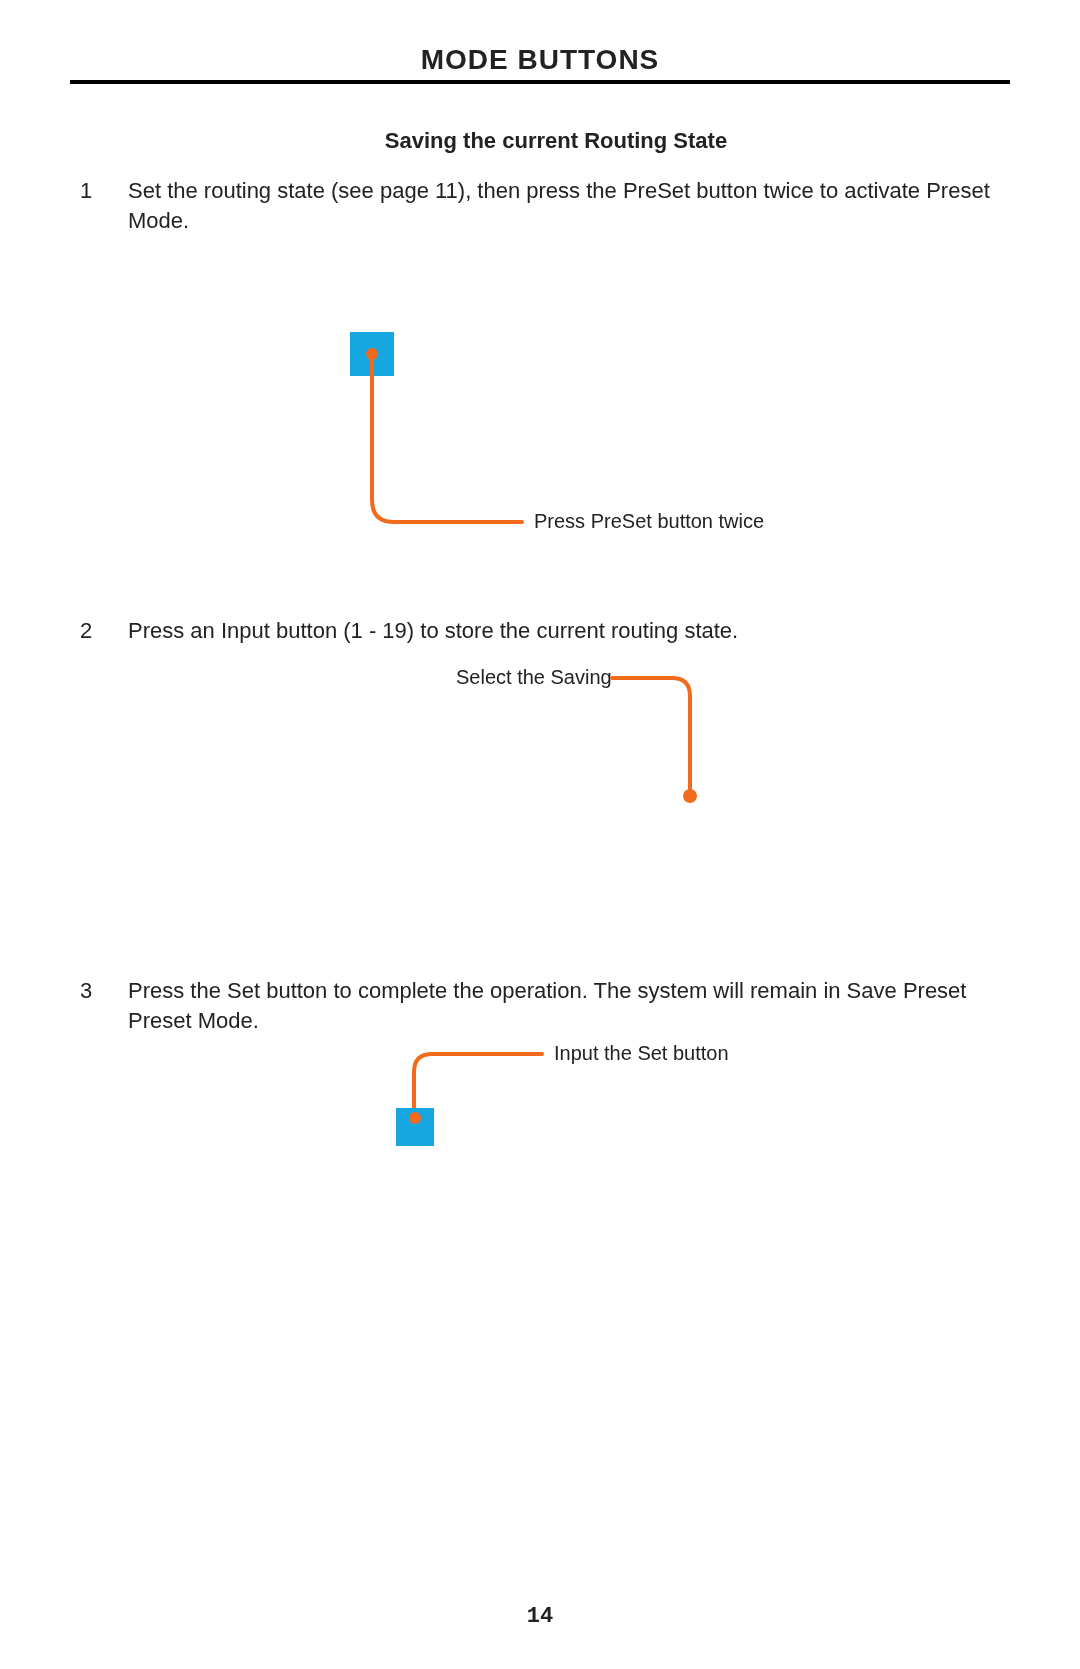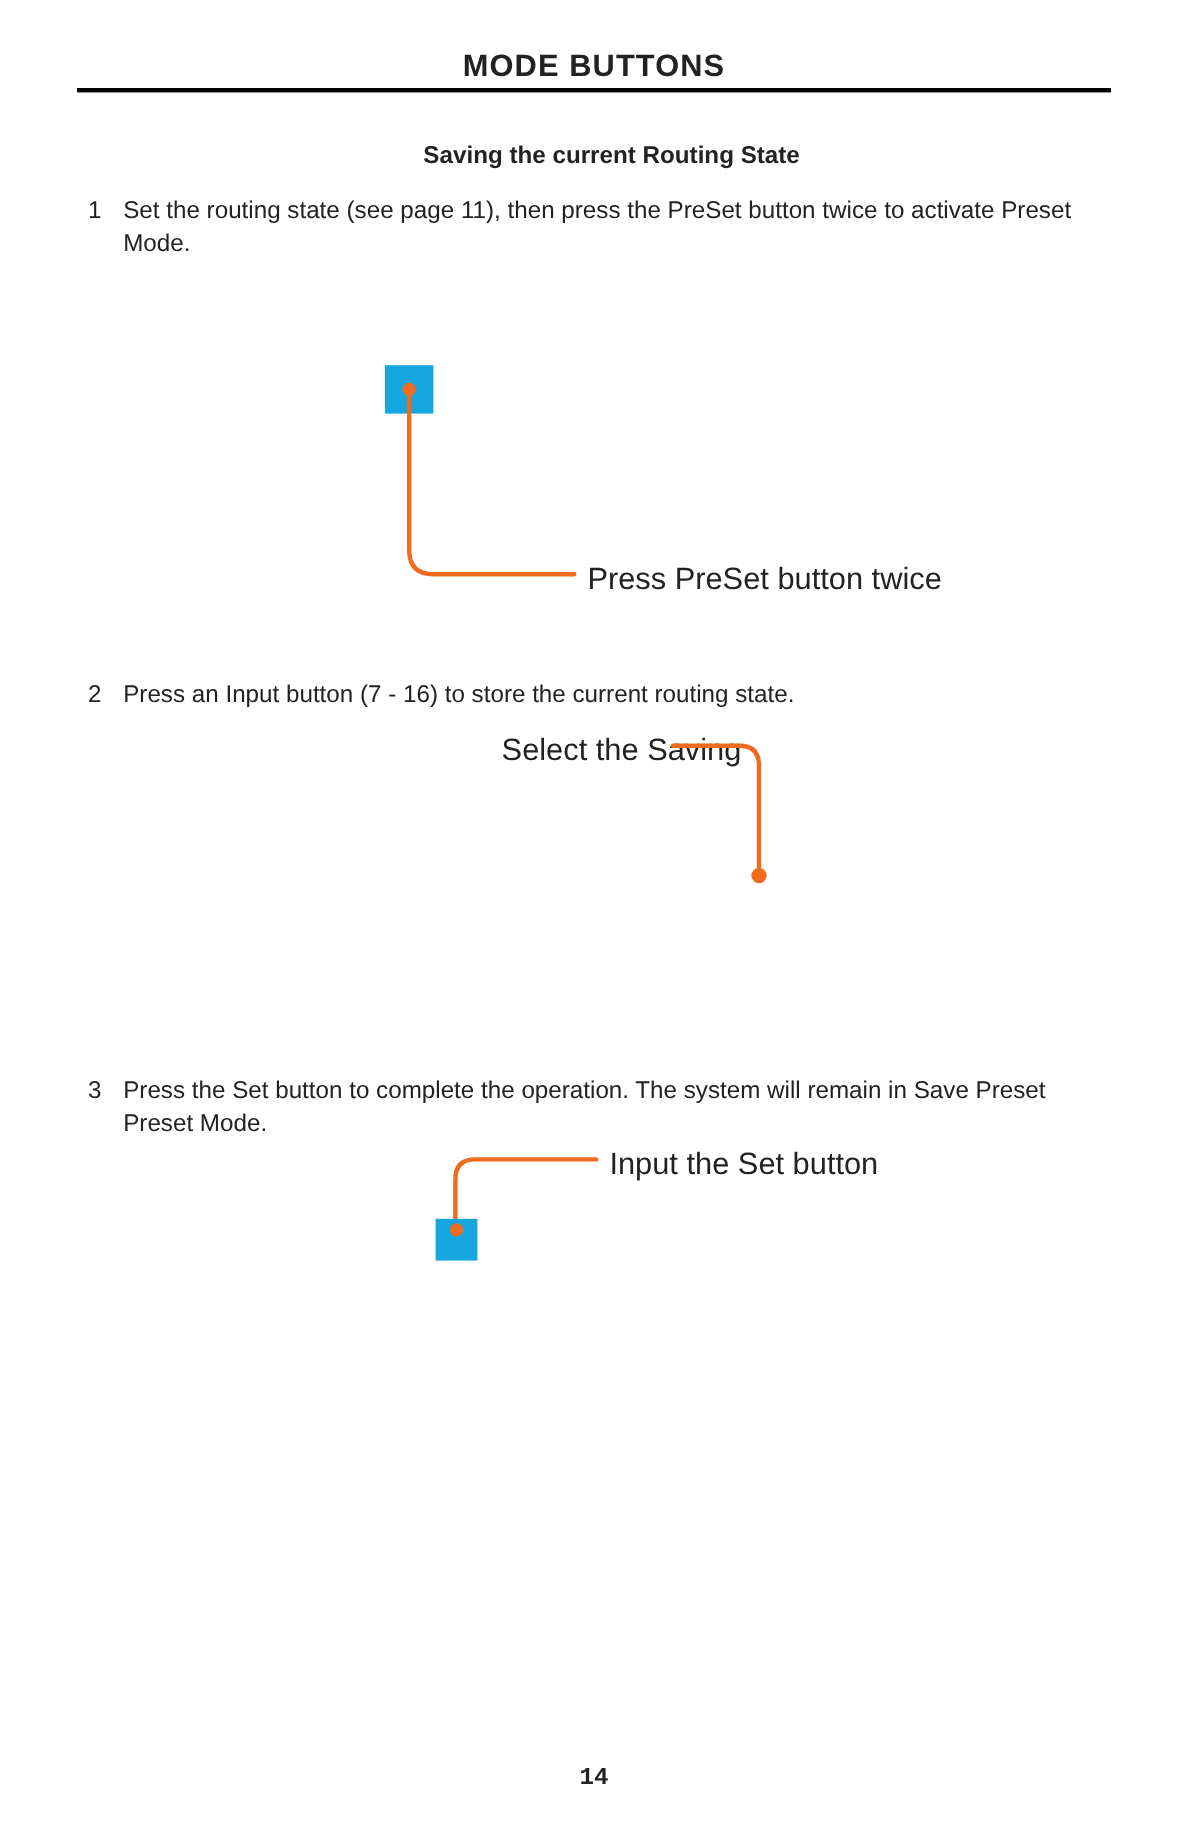"Set the routing state (see" .step .txt { margin-left: 32px -> 48px }
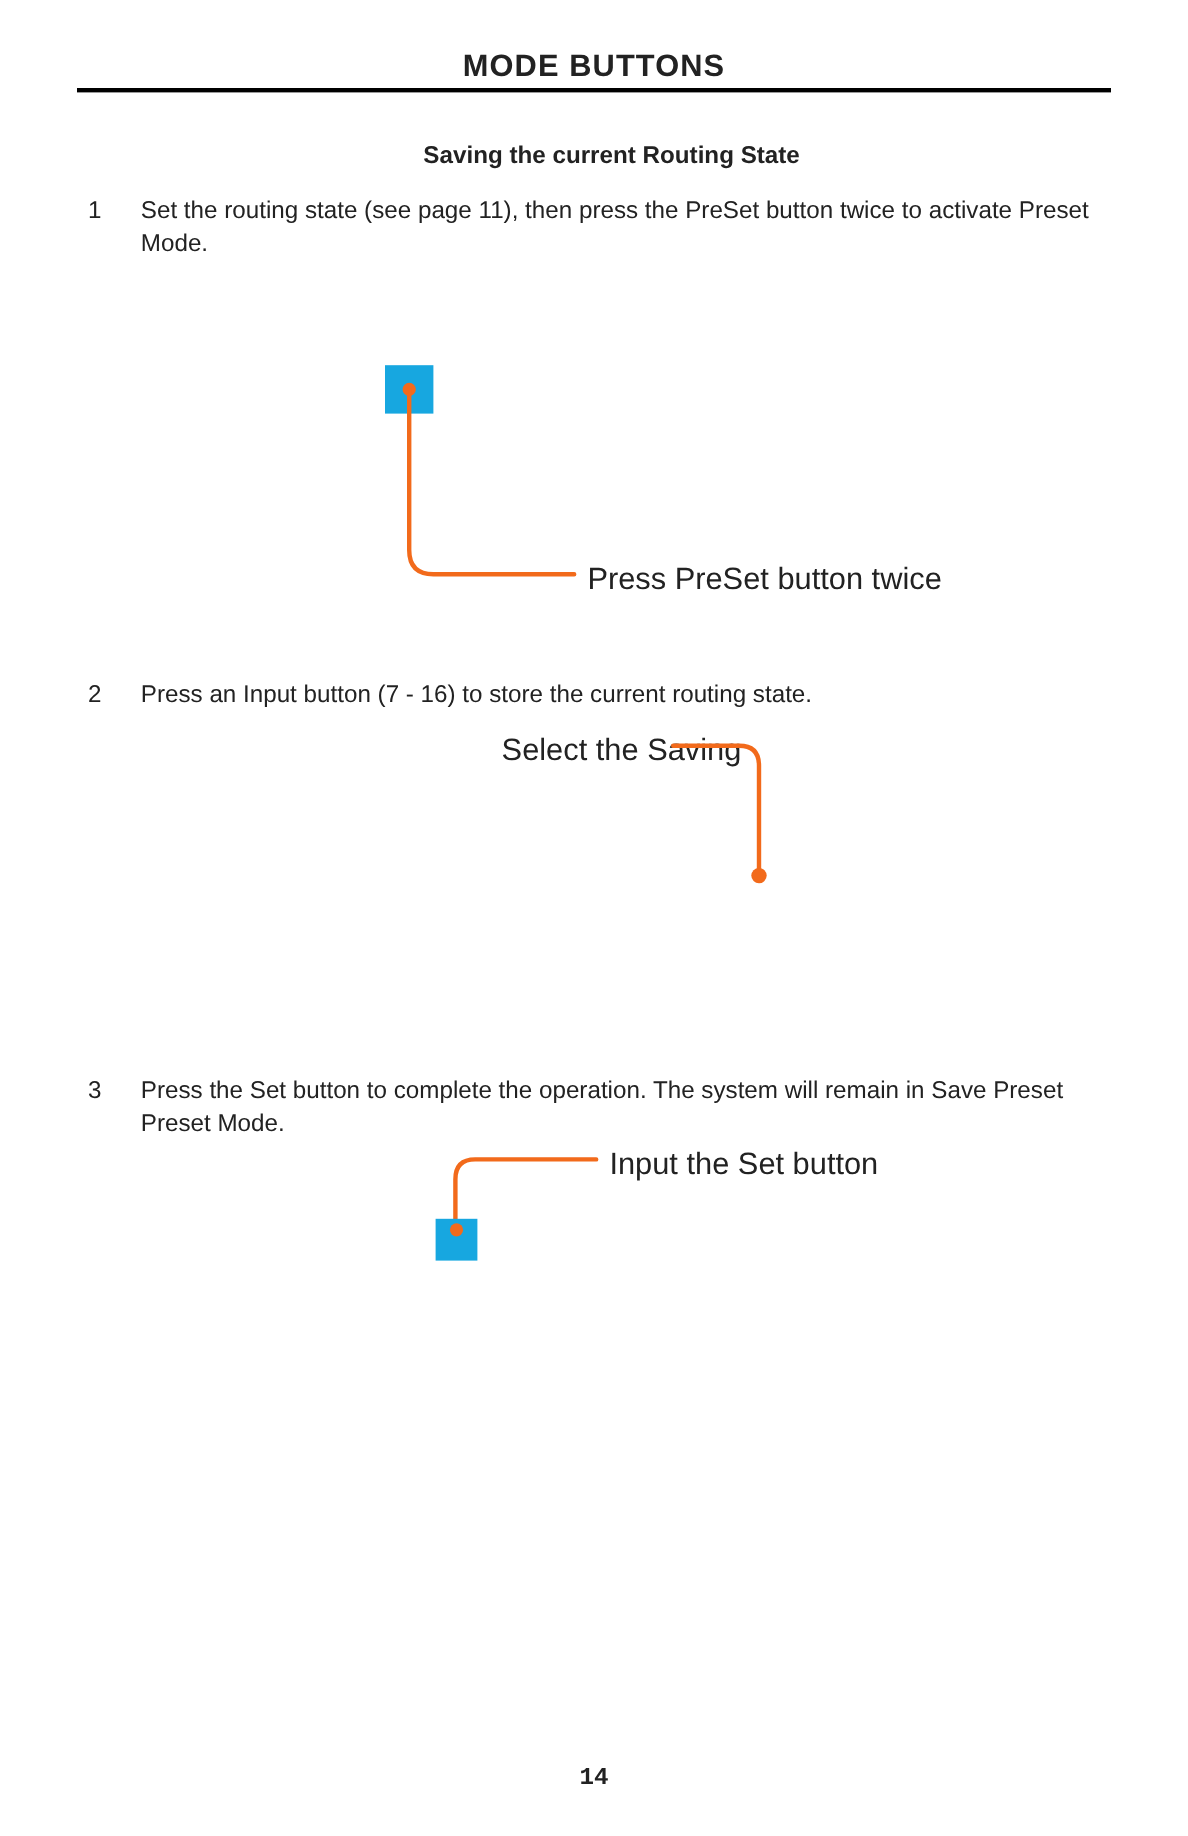"Press PreSet button twice" .callout { font-size: 28px -> 20px }
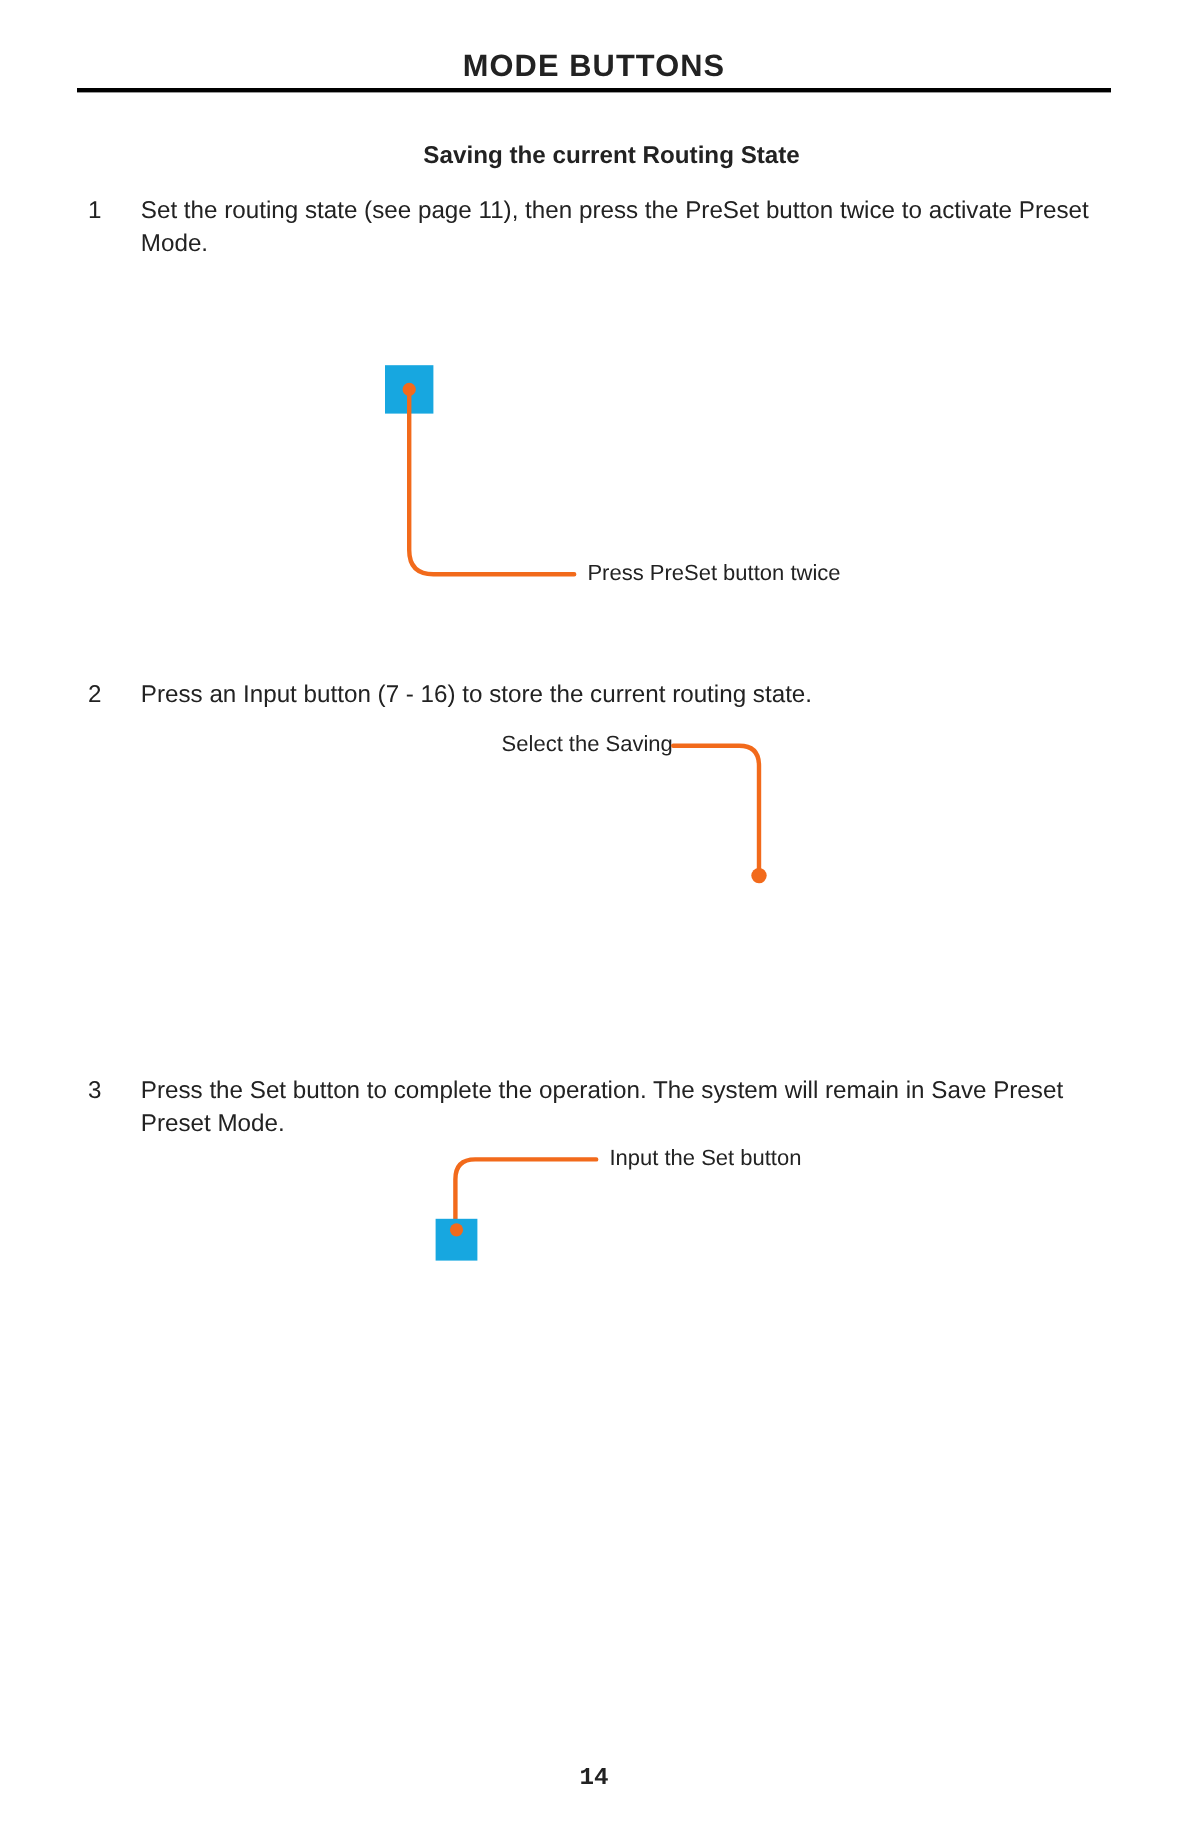"Press an Input button (7" span.txt { text: 7 - 16 -> 1 - 19 }
